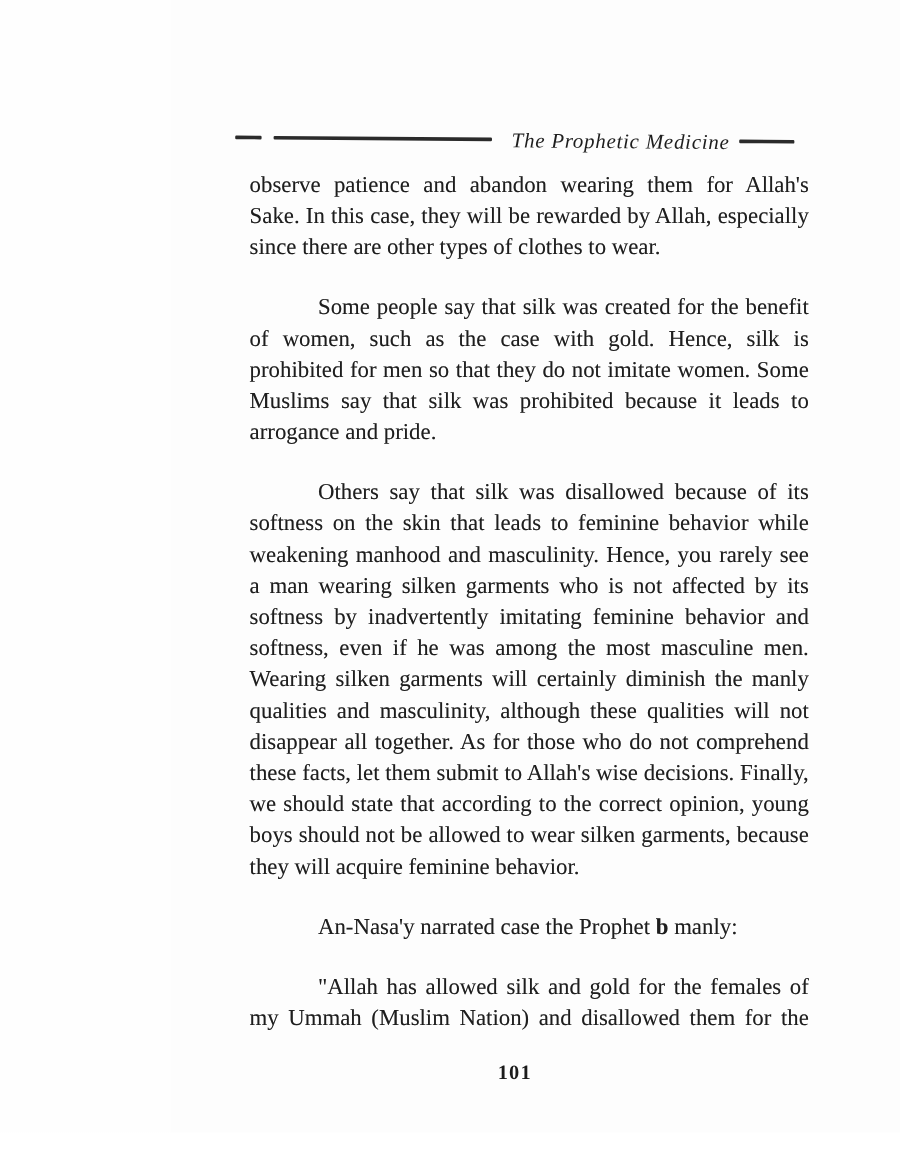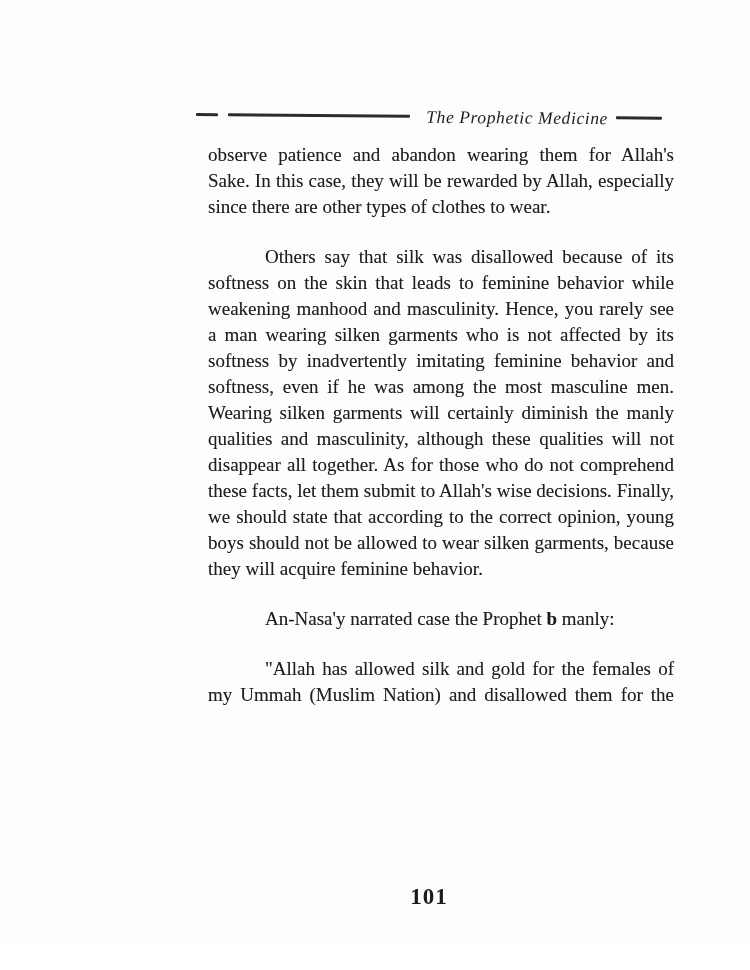"Some people say that silk" p.para { html: none -> <p>Some people say that silk was created for the benefit of women, such as the case with gold. Hence, silk is prohibited for men so that they do not imitate women. Some Muslims say that silk was prohibited because it leads to arrogance and pride.</p> }
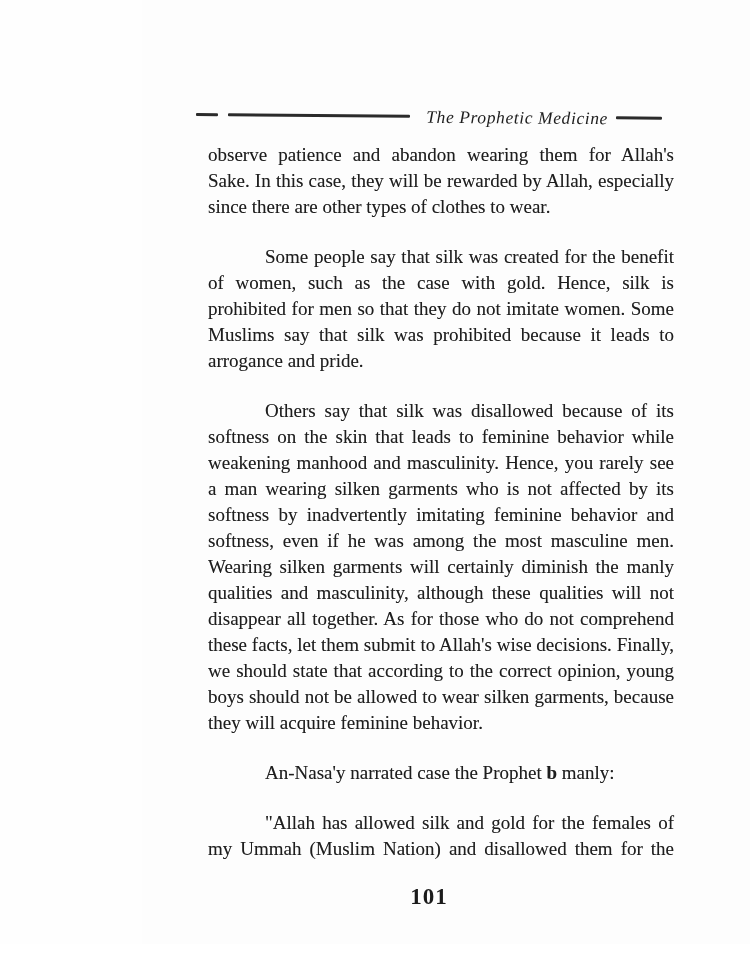"101" .page-number { font-size: 23px -> 17px }
